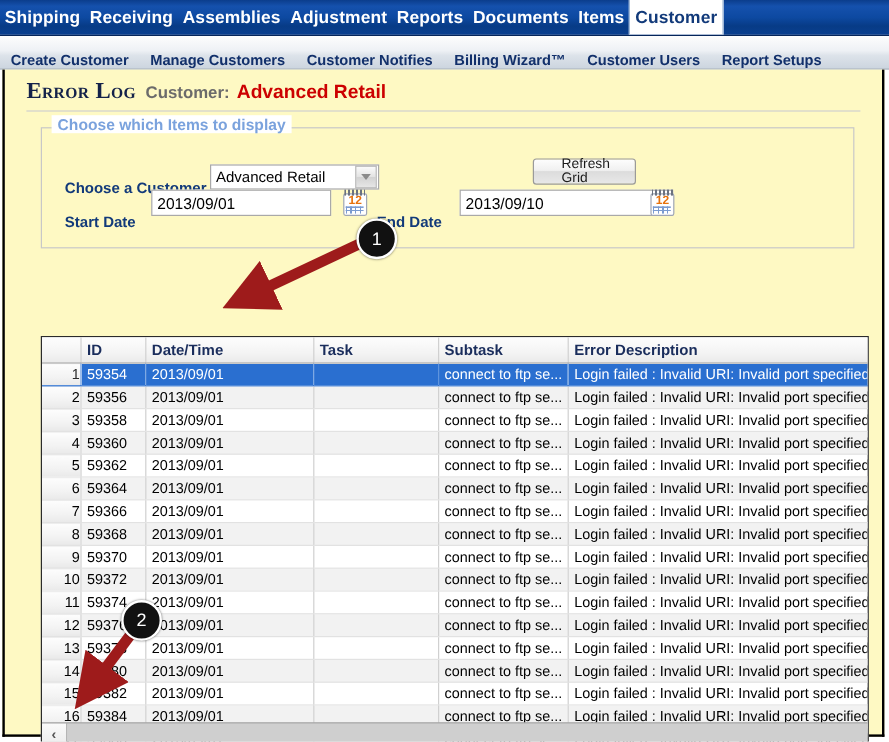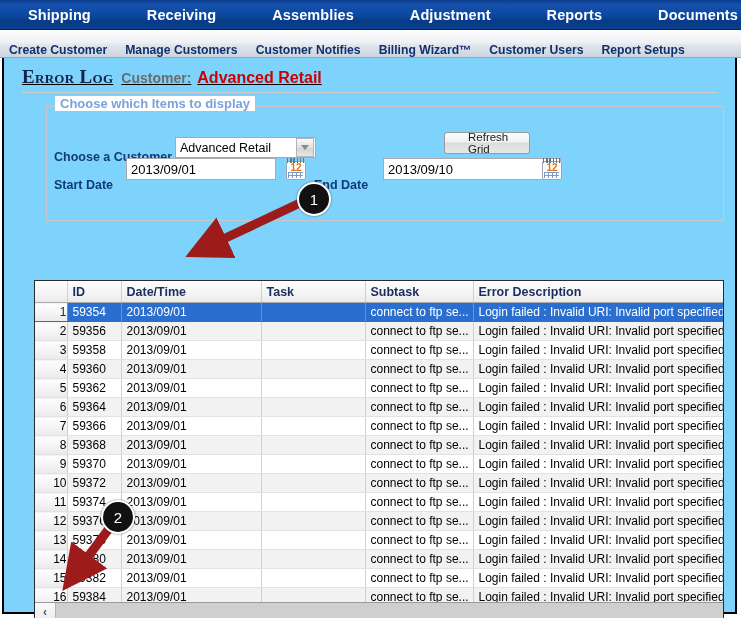"Shipping" .topnav-item { padding: 0 28px -> 0 4px }
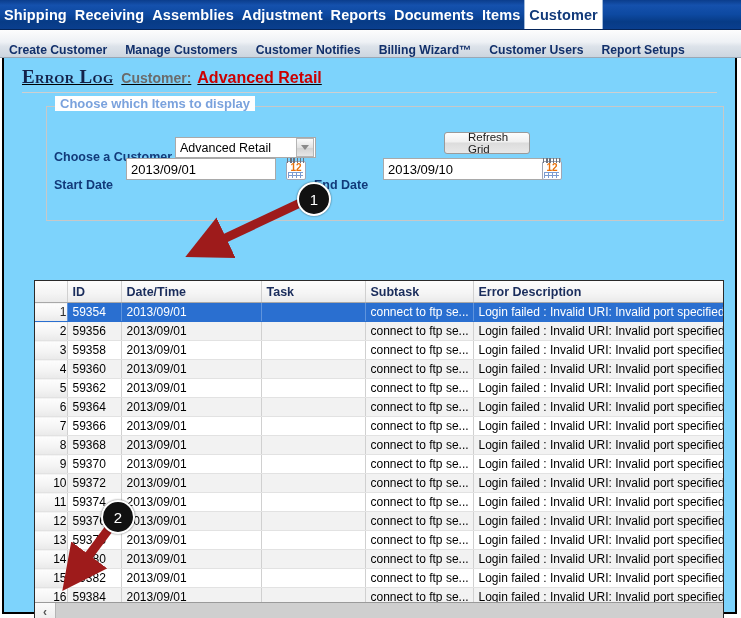"Error Log" .page { background: #7dd3fc -> #fef9c3; text-decoration: underline -> none }
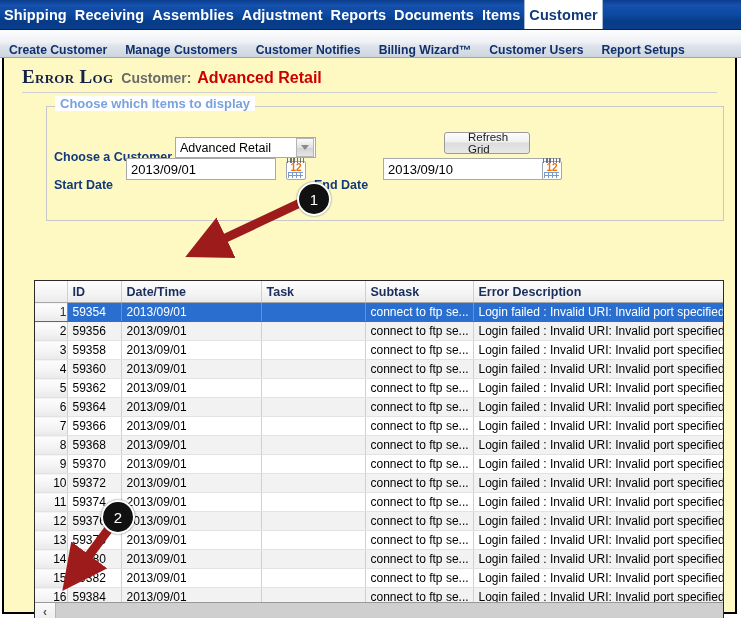"Choose which Items to display" .groupbox { height: 115px -> 101px; margin-left: 12px -> none }
